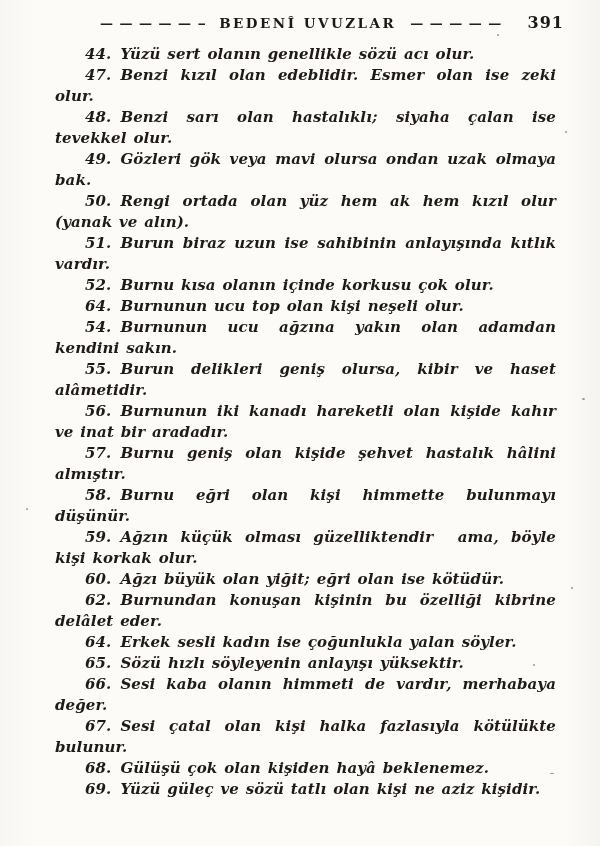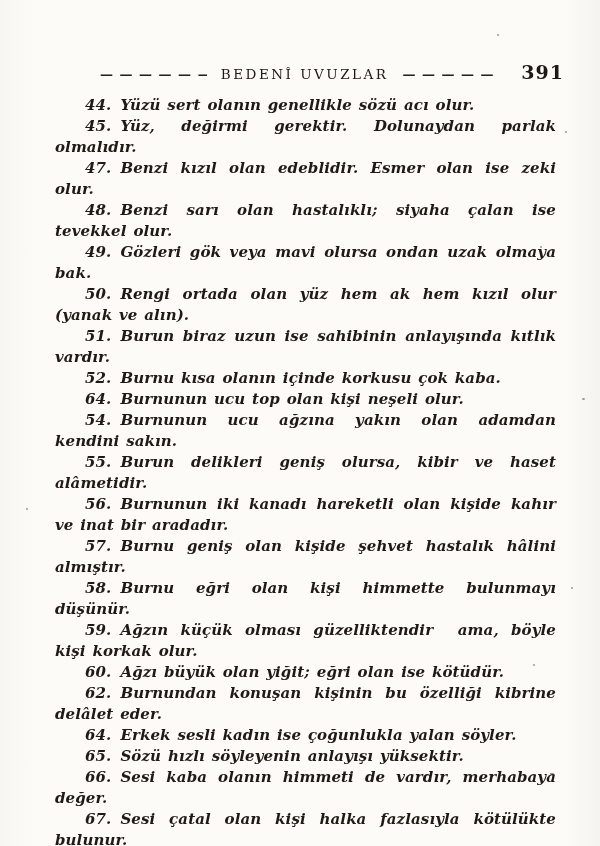"BEDENÎ UVUZLAR" .title { font-weight: normal -> bold }
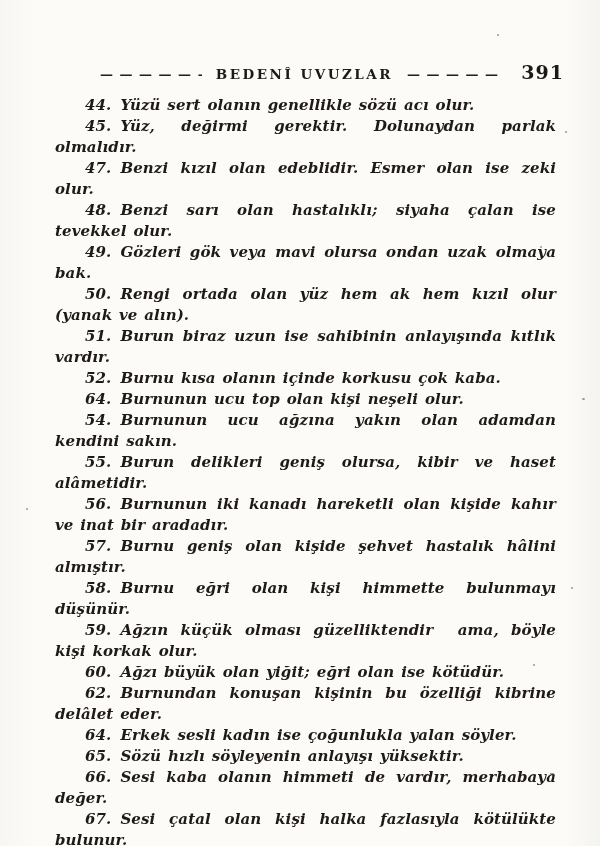"391" .pagenum { font-size: 19px -> 16px; margin-top: 48px -> none }
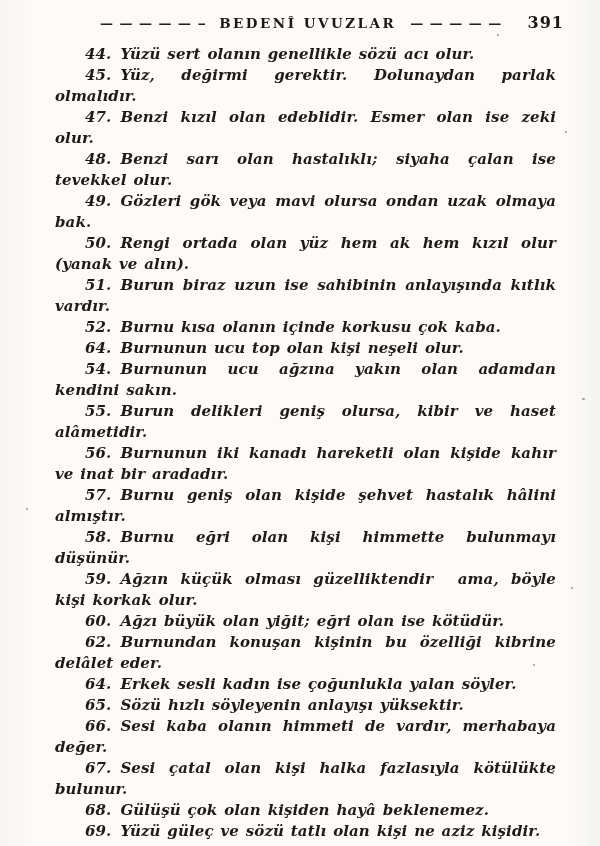"45. Yüz, değirmi gerektir. Dolunaydan" p.item { html: <p><span>45.</span><span>Yüz, değirmi gerektir. Dolunaydan parlak olmalıdır.</span></p> -> none }
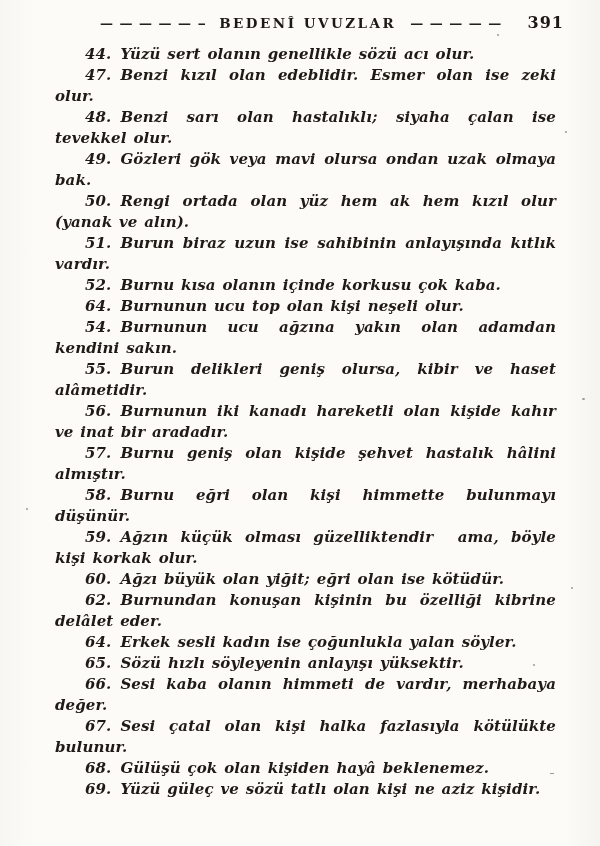"Burnu kısa olanın içinde korkusu" span.txt { text: kaba -> olur }
